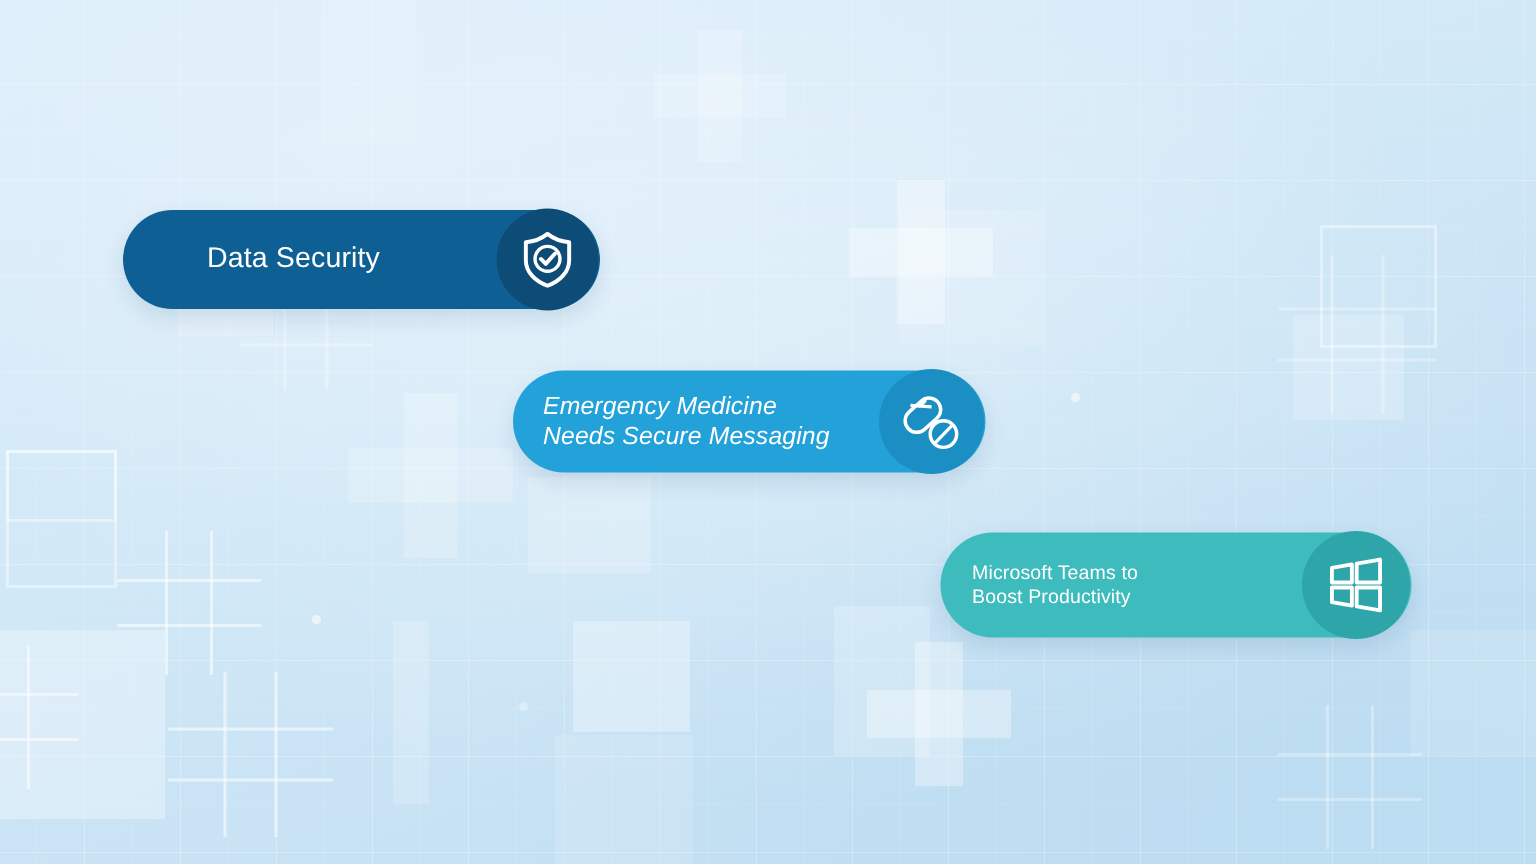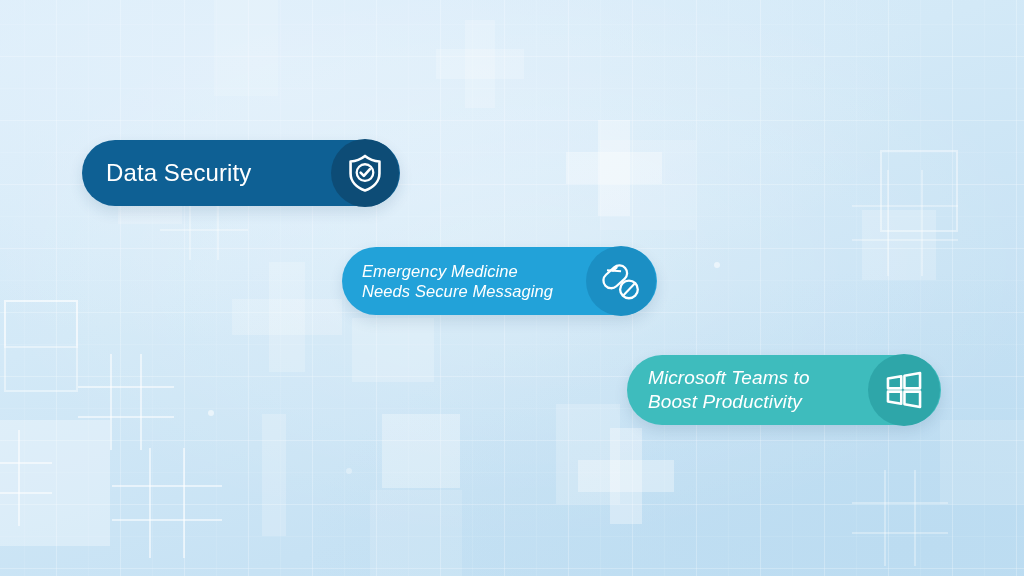"Data Security" #pill-data-security .pill-label { font-size: 24px -> 19px; margin-left: 24px -> 56px }
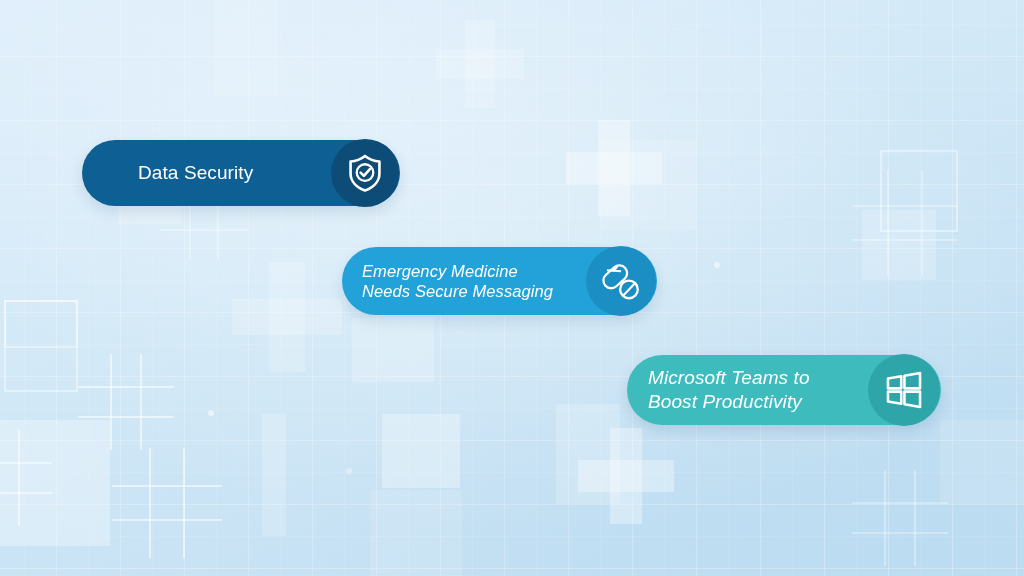"Microsoft Teams to" #pill-microsoft-teams .pill-label { font-size: 19px -> 13px; font-style: italic -> none }
